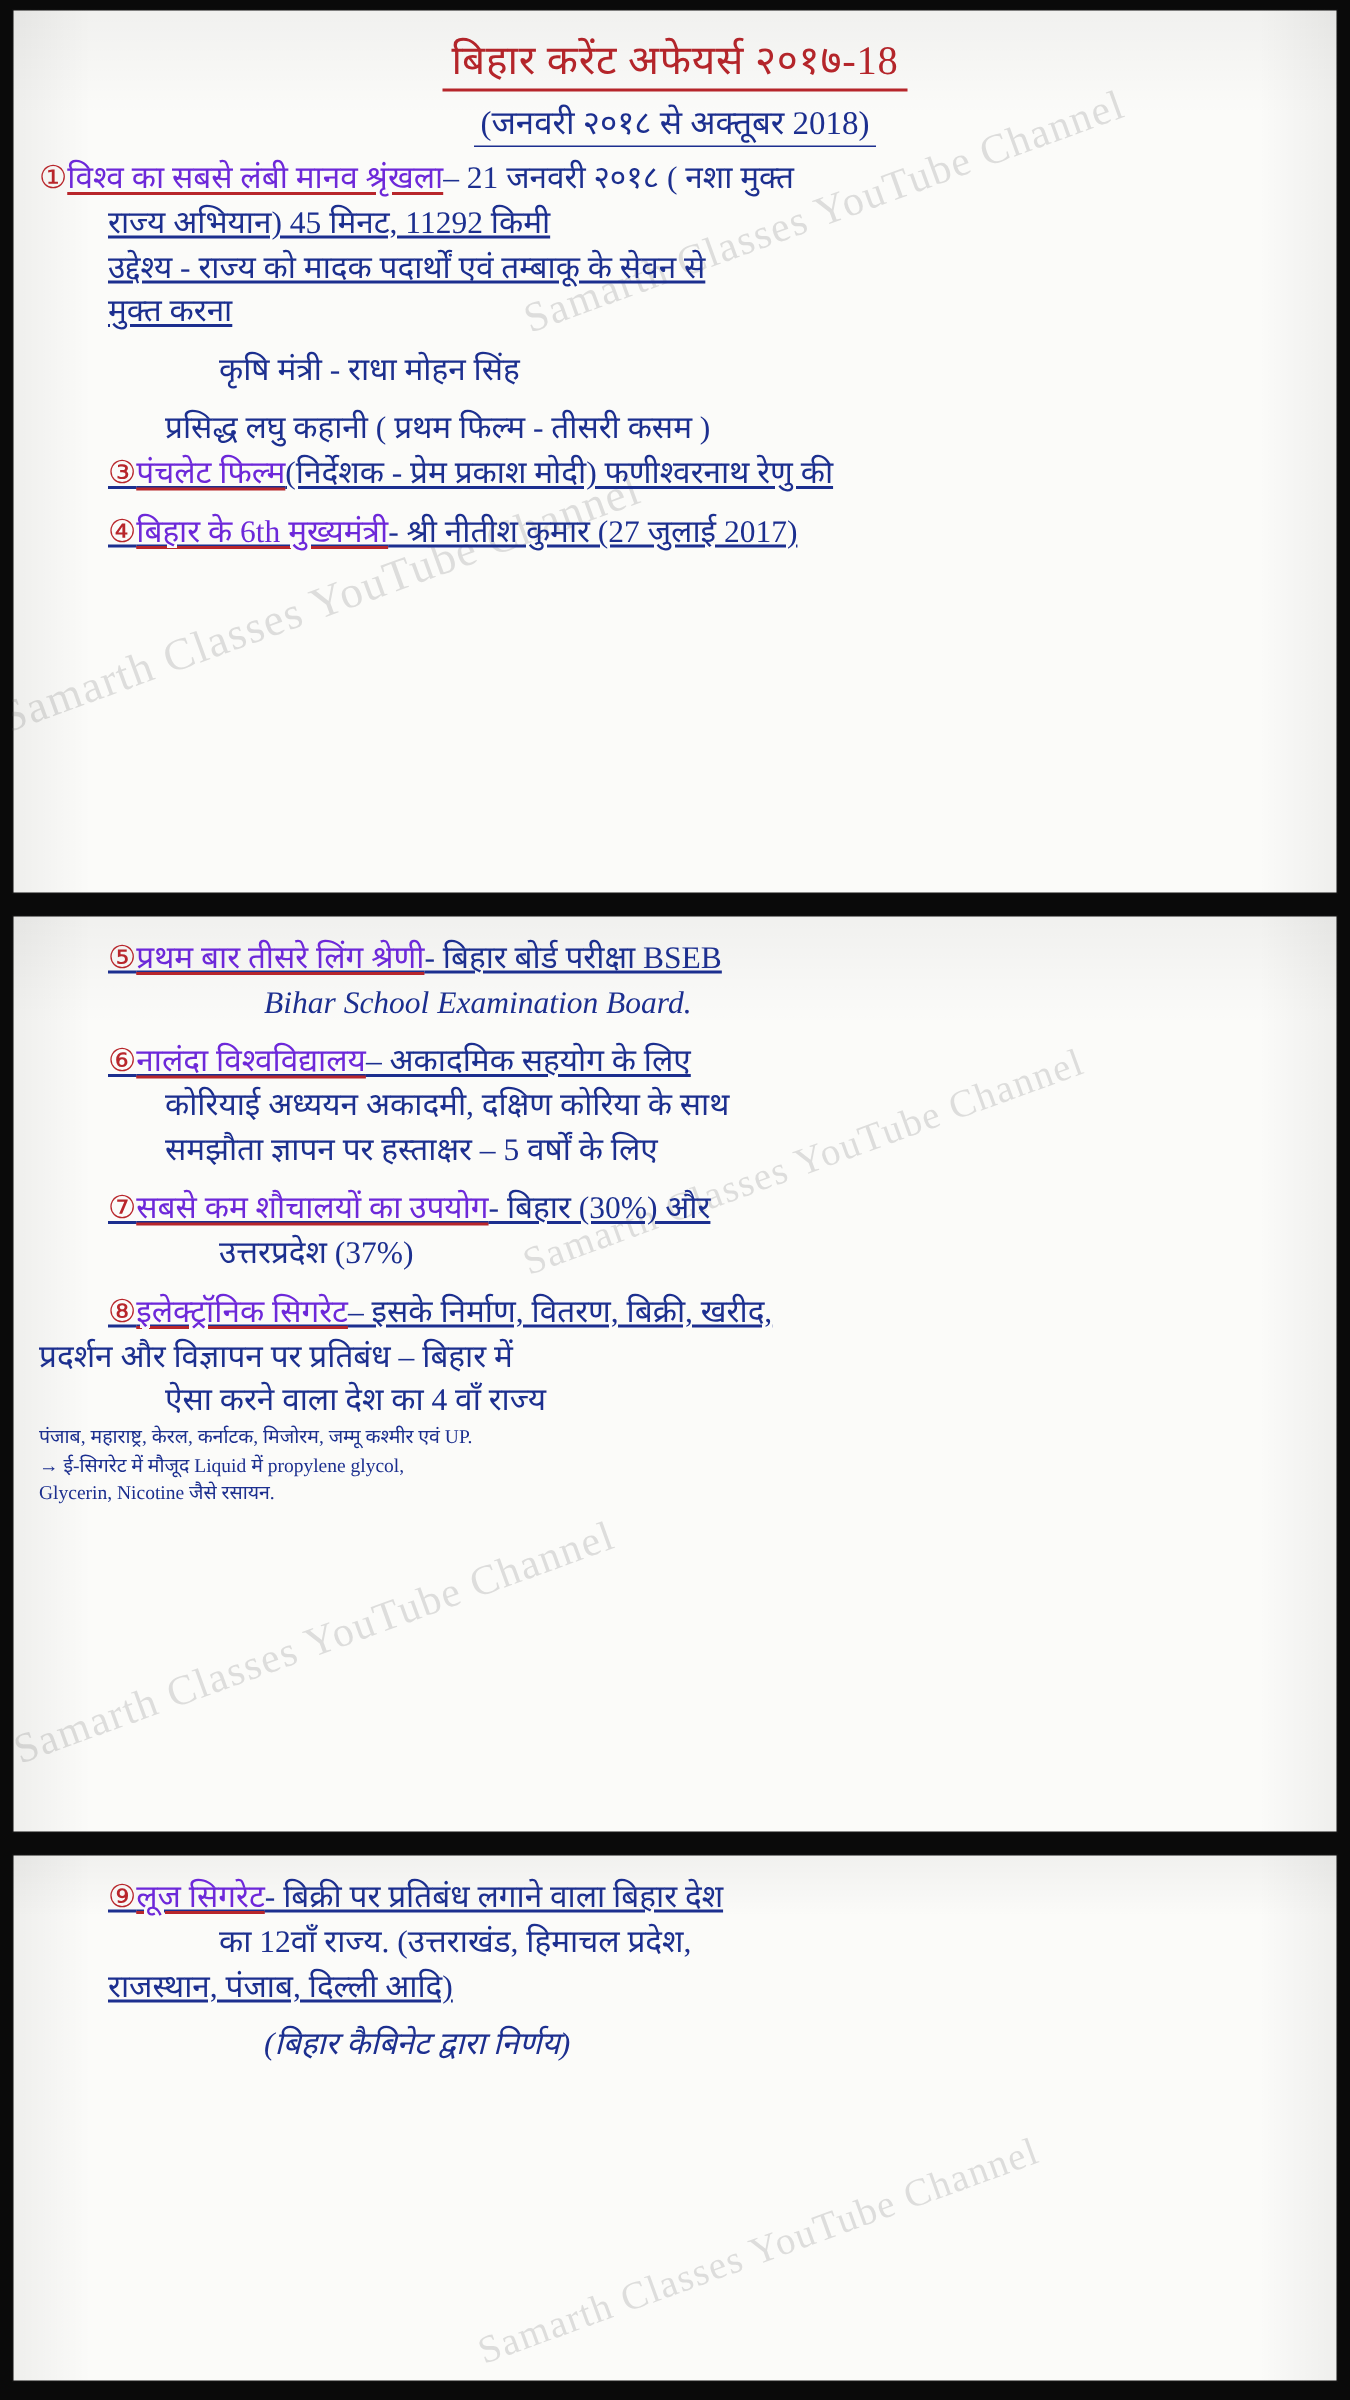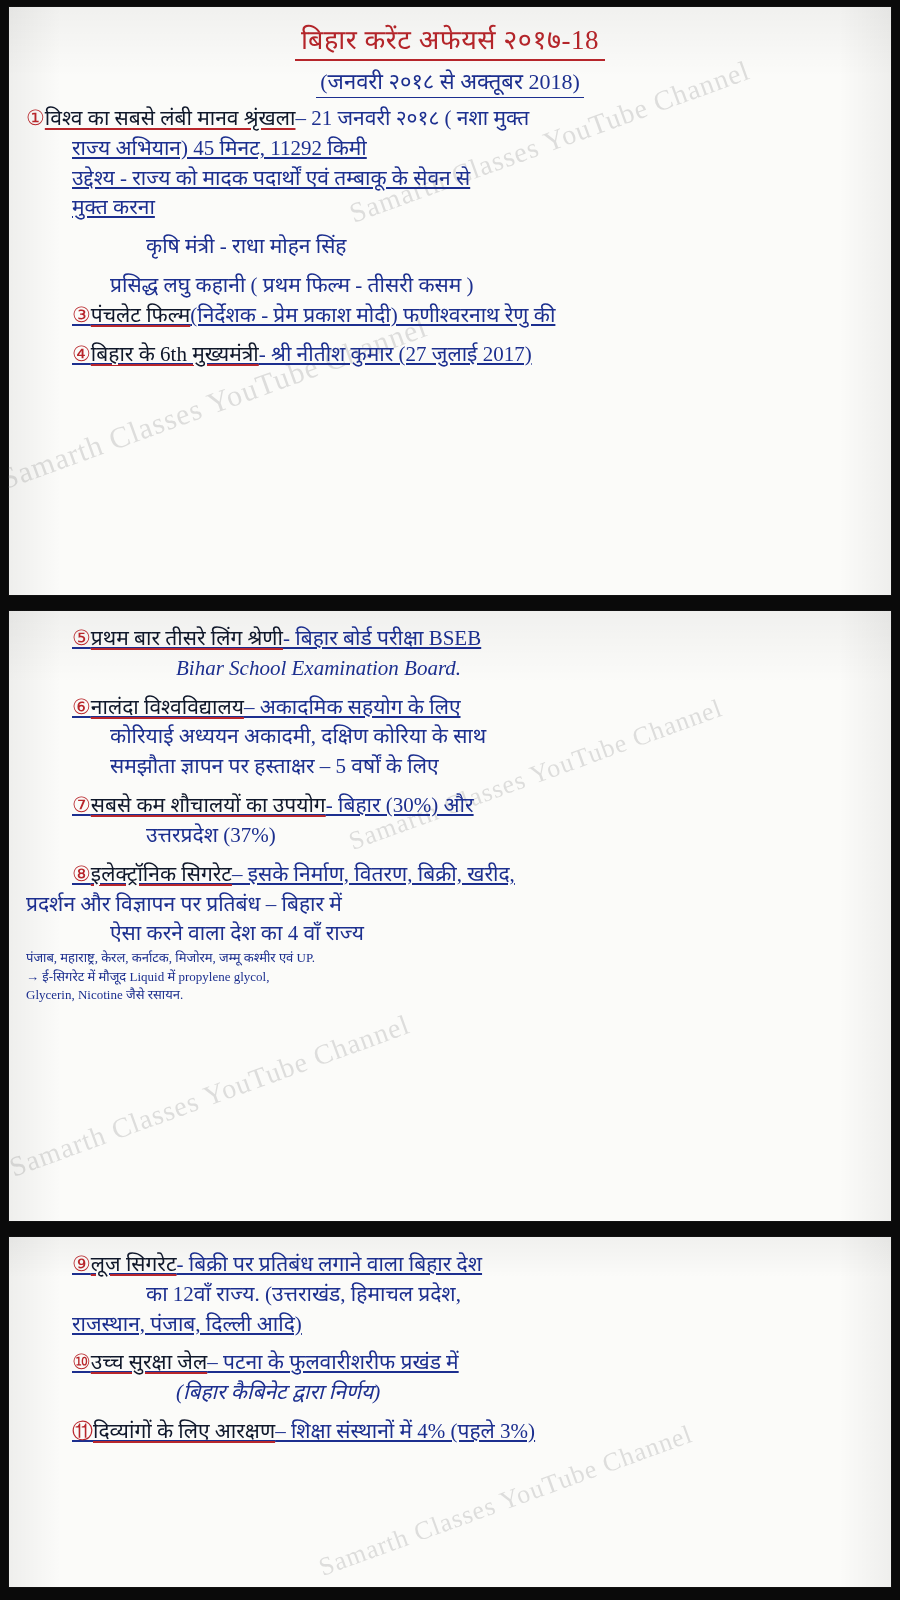"विश्व का सबसे लंबी मानव" .hl { color: #0f172a -> #6d28d9 }
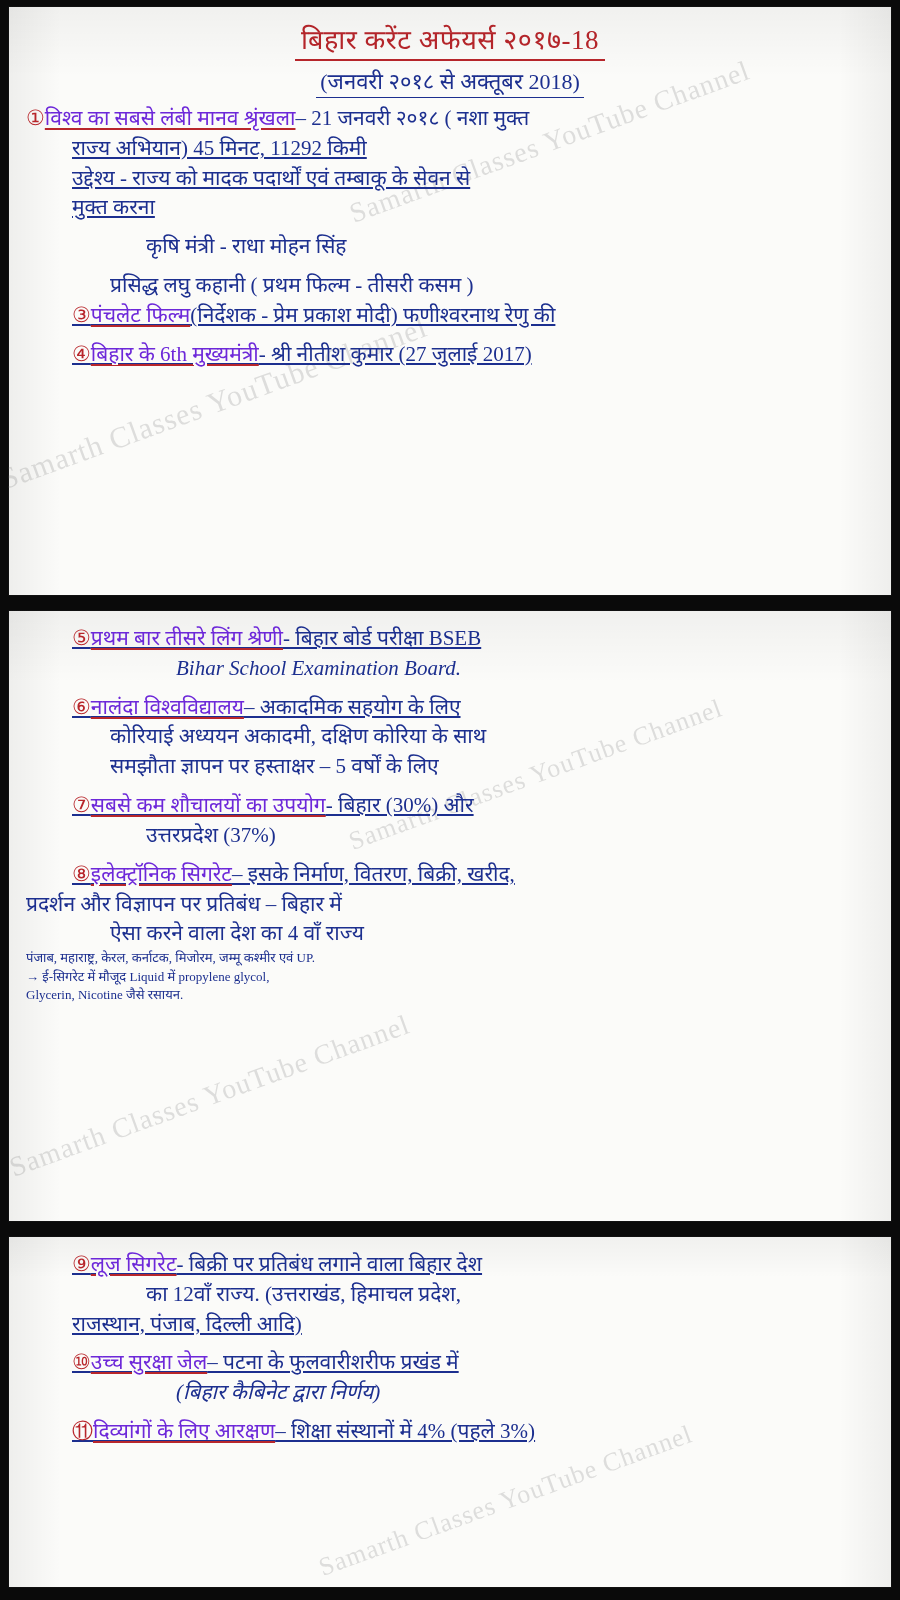"⑩उच्च सुरक्षा जेल– पटना के" div.line { html: <div><span>⑩</span><span>उच्च सुरक्षा जेल</span><span>– पटना के फुलवारीशरीफ प्रखंड में</span></div> -> none }
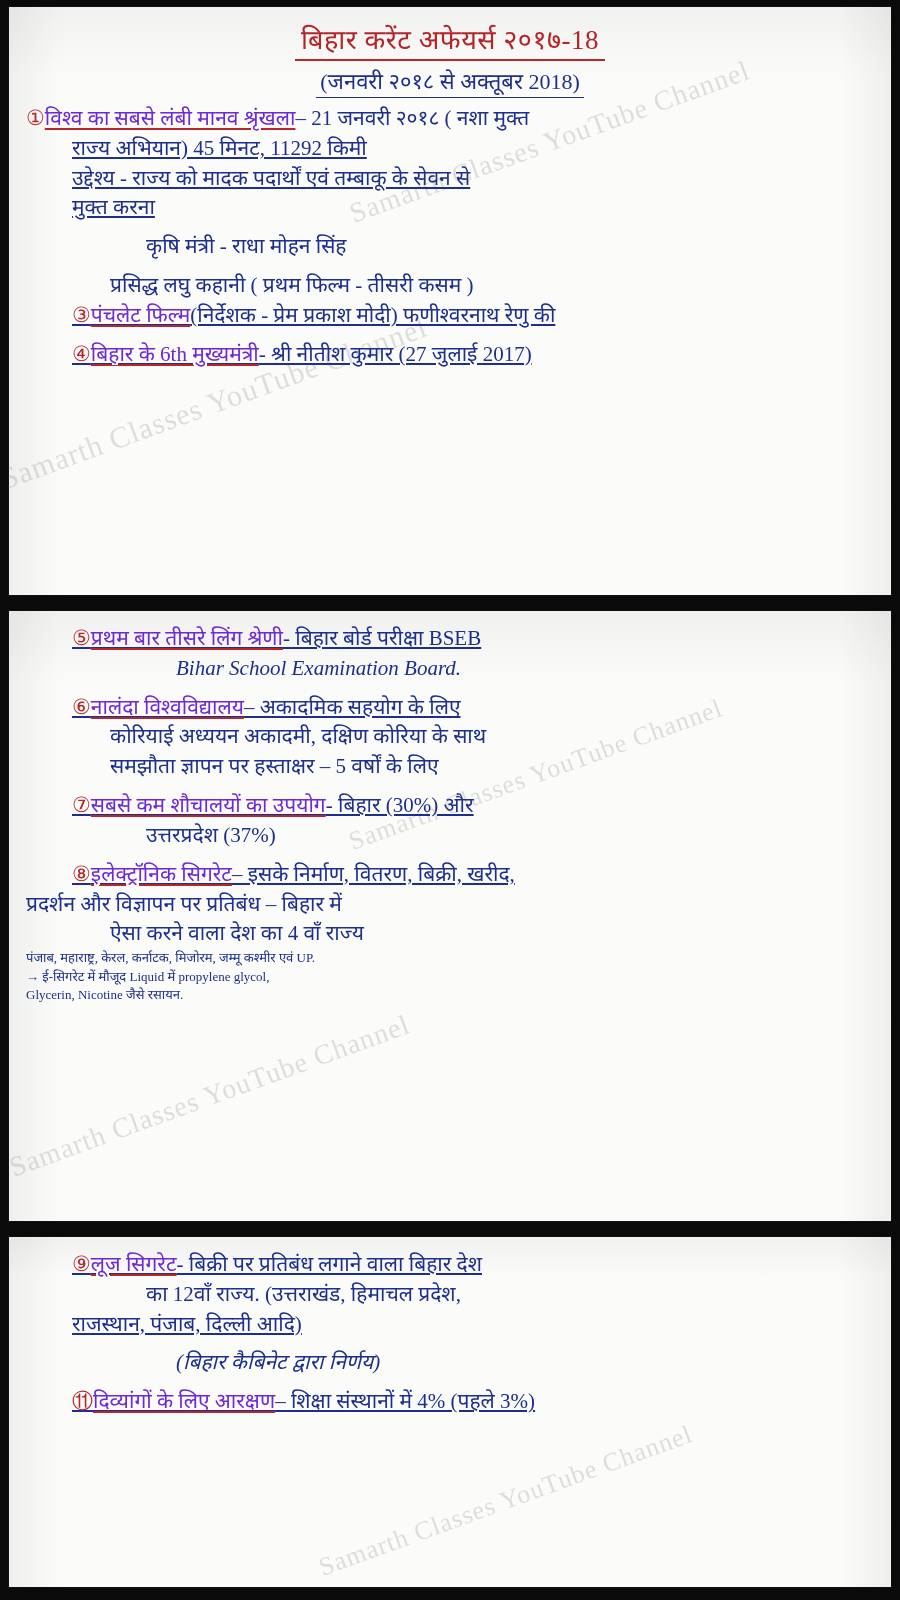"⑪दिव्यांगों के लिए आरक्षण– शिक्षा" div.item { html: <div> <div><span>⑪</span><span>दिव्यांगों के लिए आरक्षण</span><span>– शिक्षा संस्थानों में 4% (पहले 3%)</span></div> </div> -> none }
